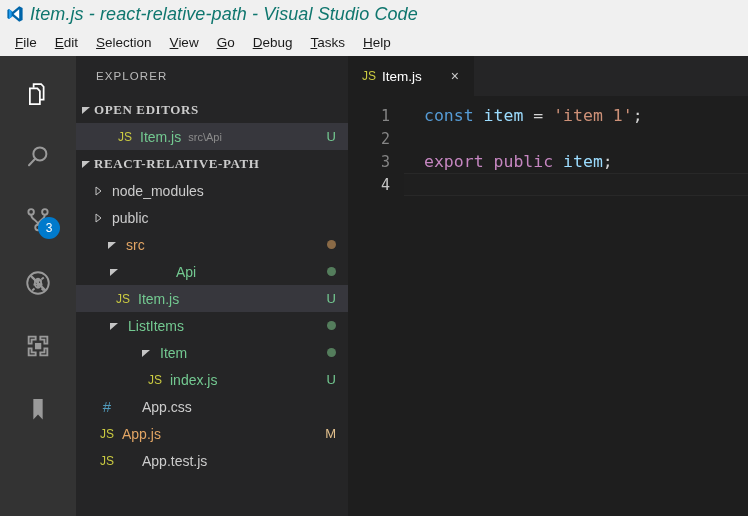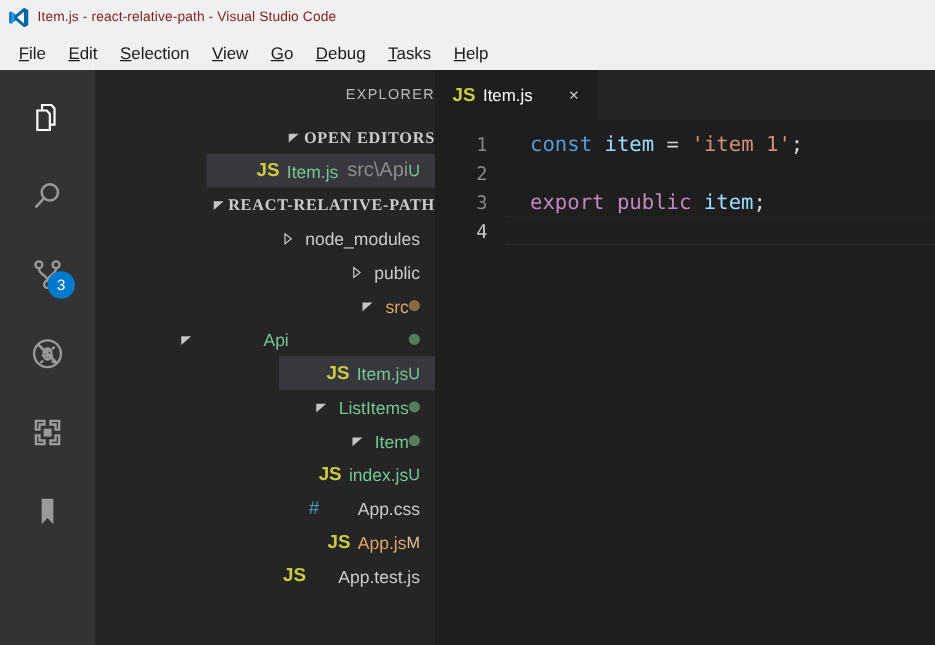"Item.js - react-relative-path - Visual" .title-text { color: #7f1d1d -> #0f766e; font-size: 11px -> 18px; font-style: none -> italic }
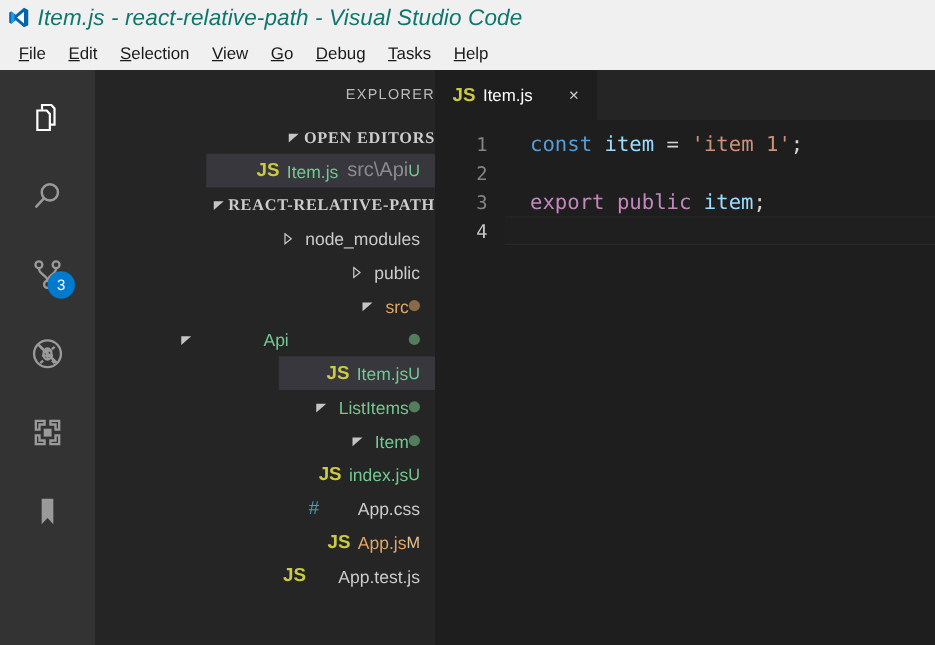"EXPLORER" .sidebar { align-items: flex-end -> none }
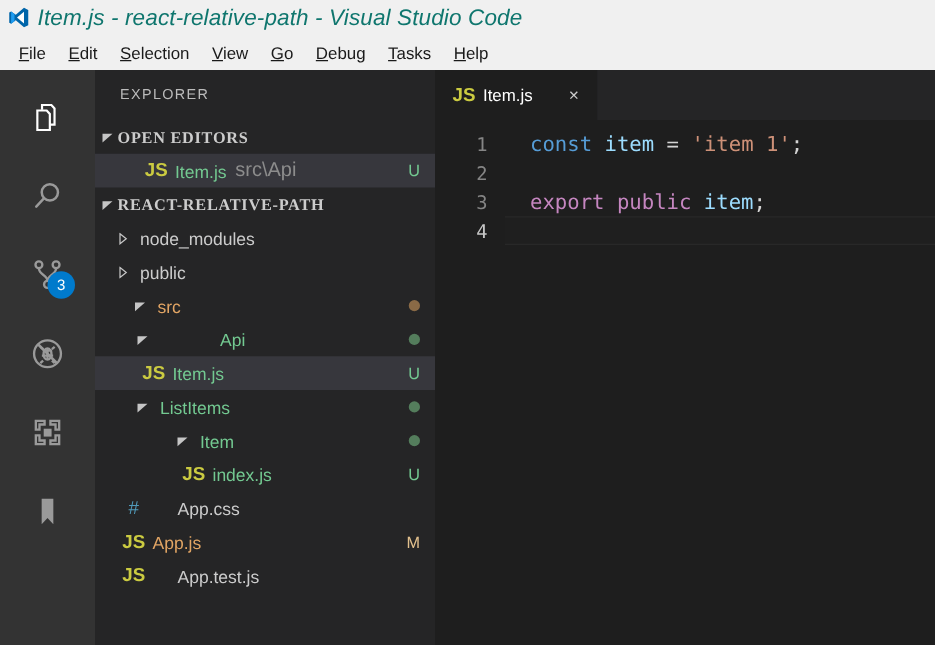"JS" .ficon { font-size: 15px -> 12px; font-weight: bold -> normal }
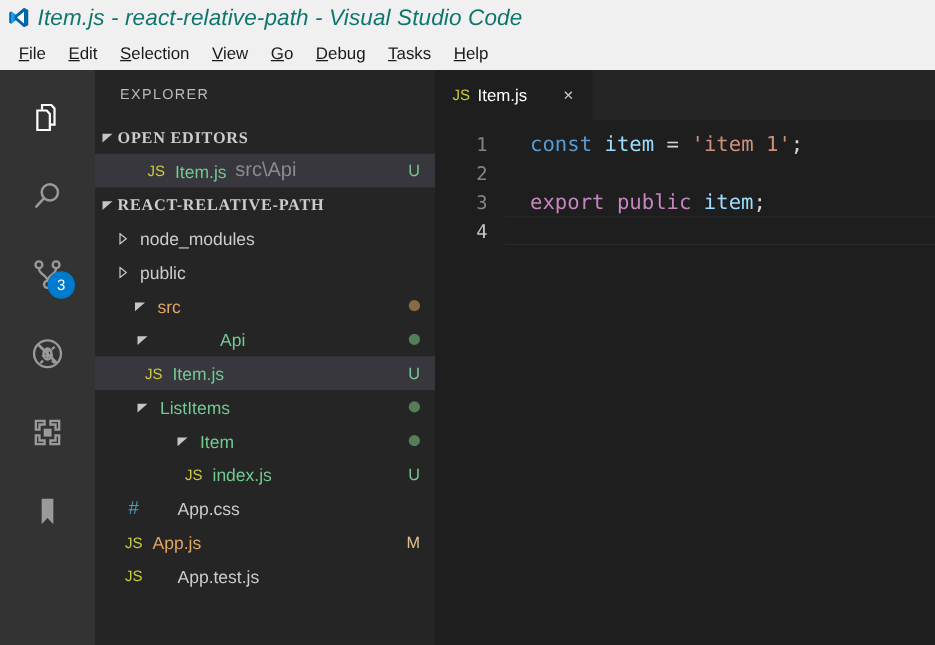"src\Api" .row .sub { font-size: 16px -> 11px }
